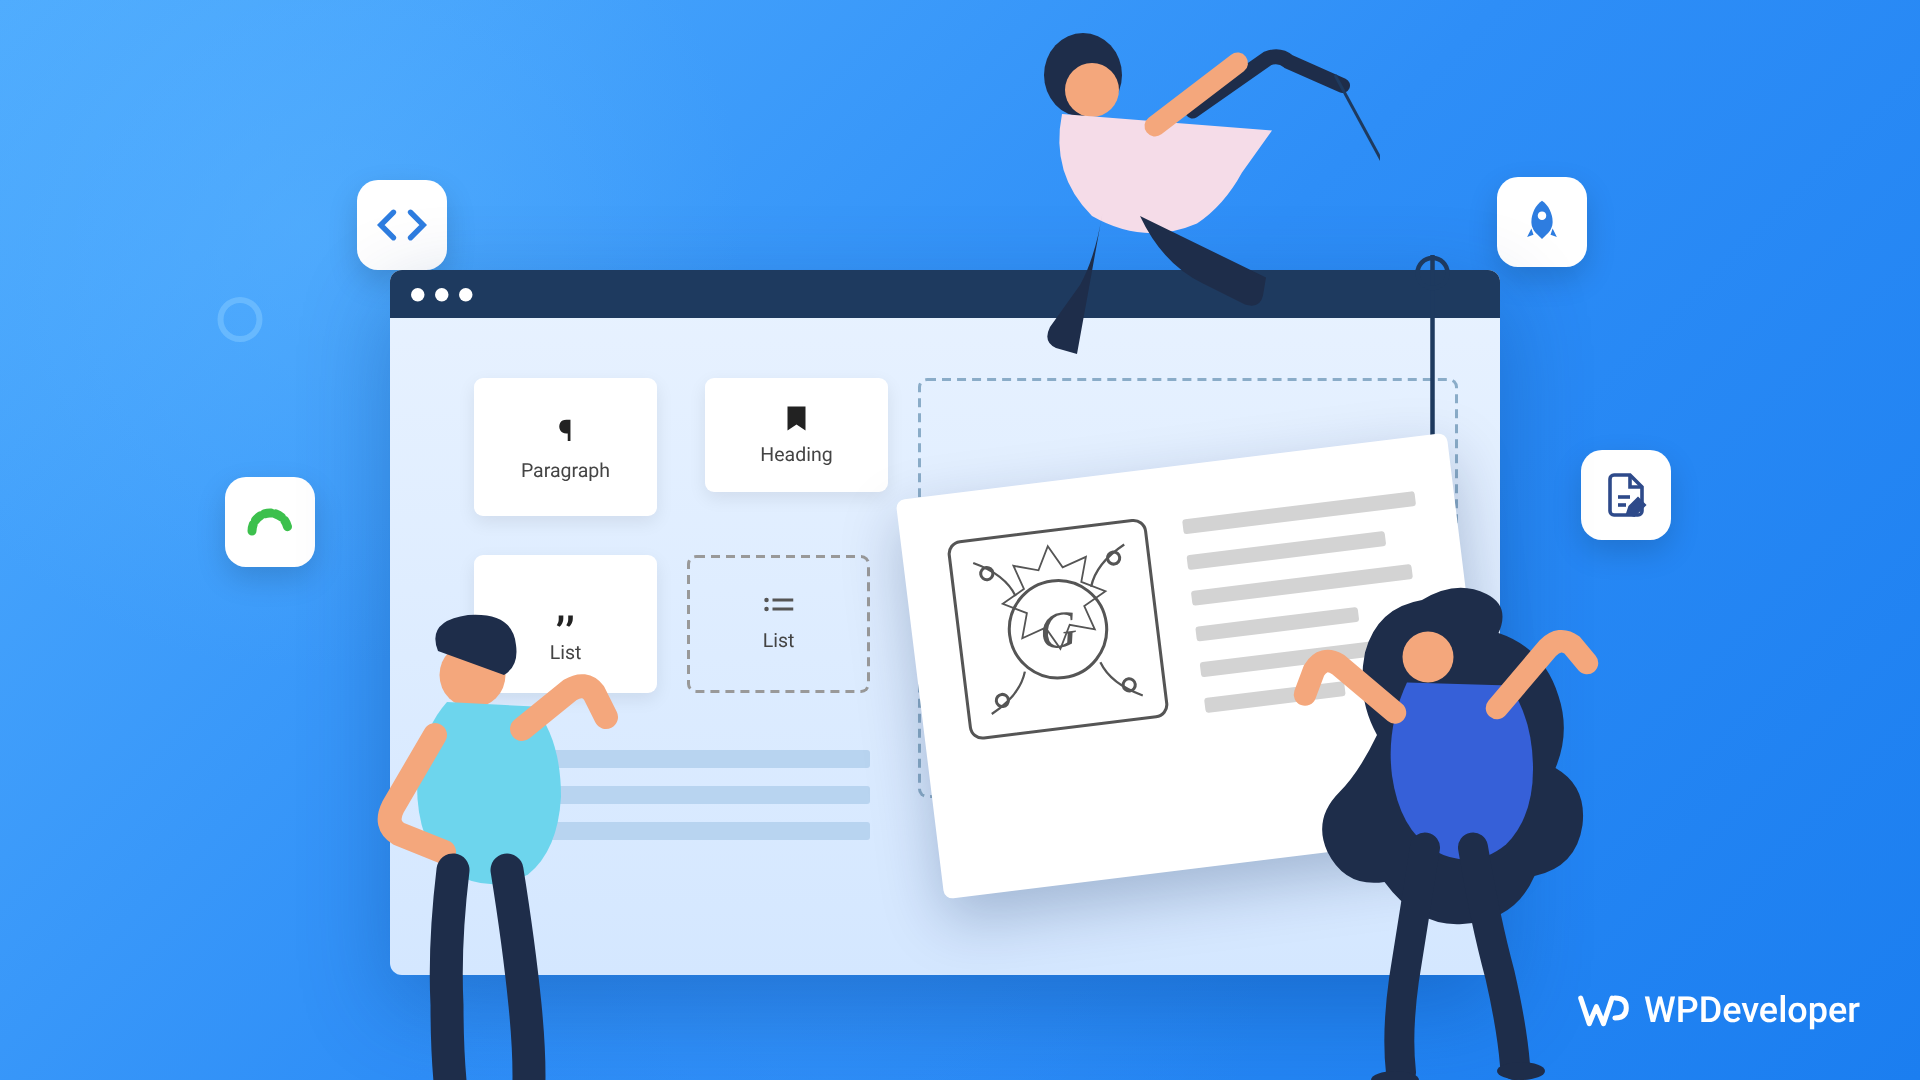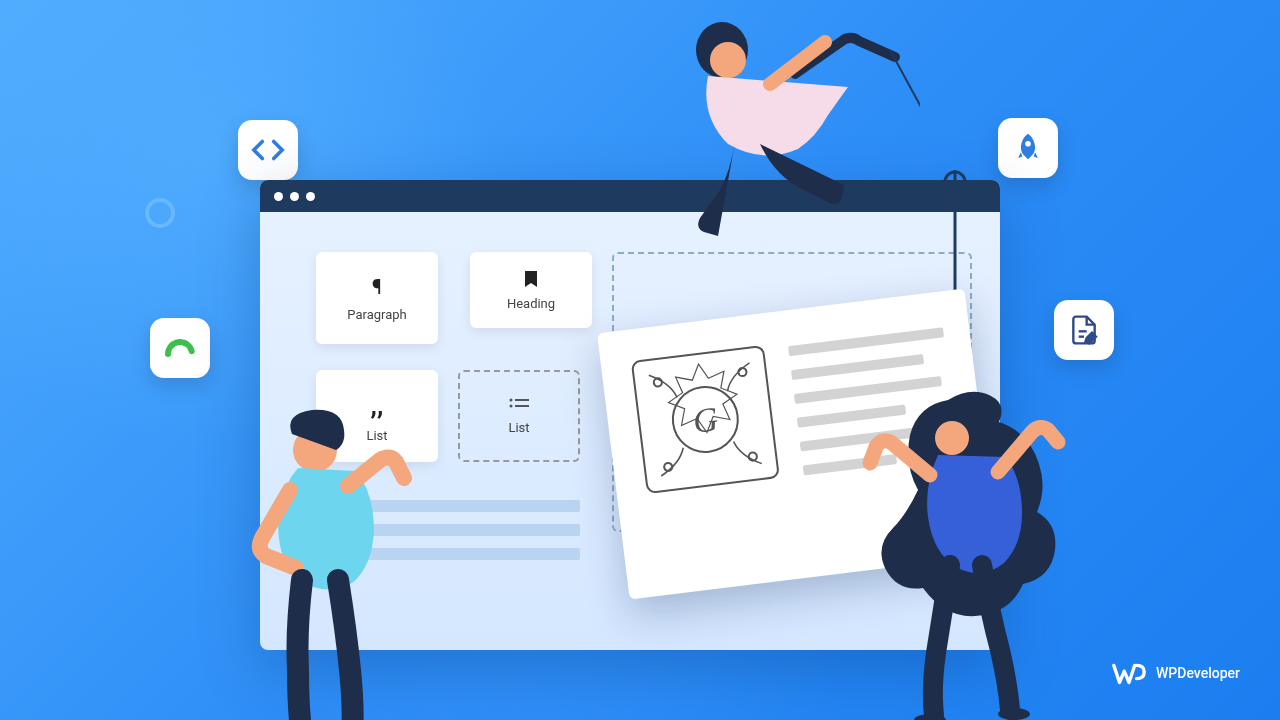"WPDeveloper" .brand { font-size: 14px -> 24px }
